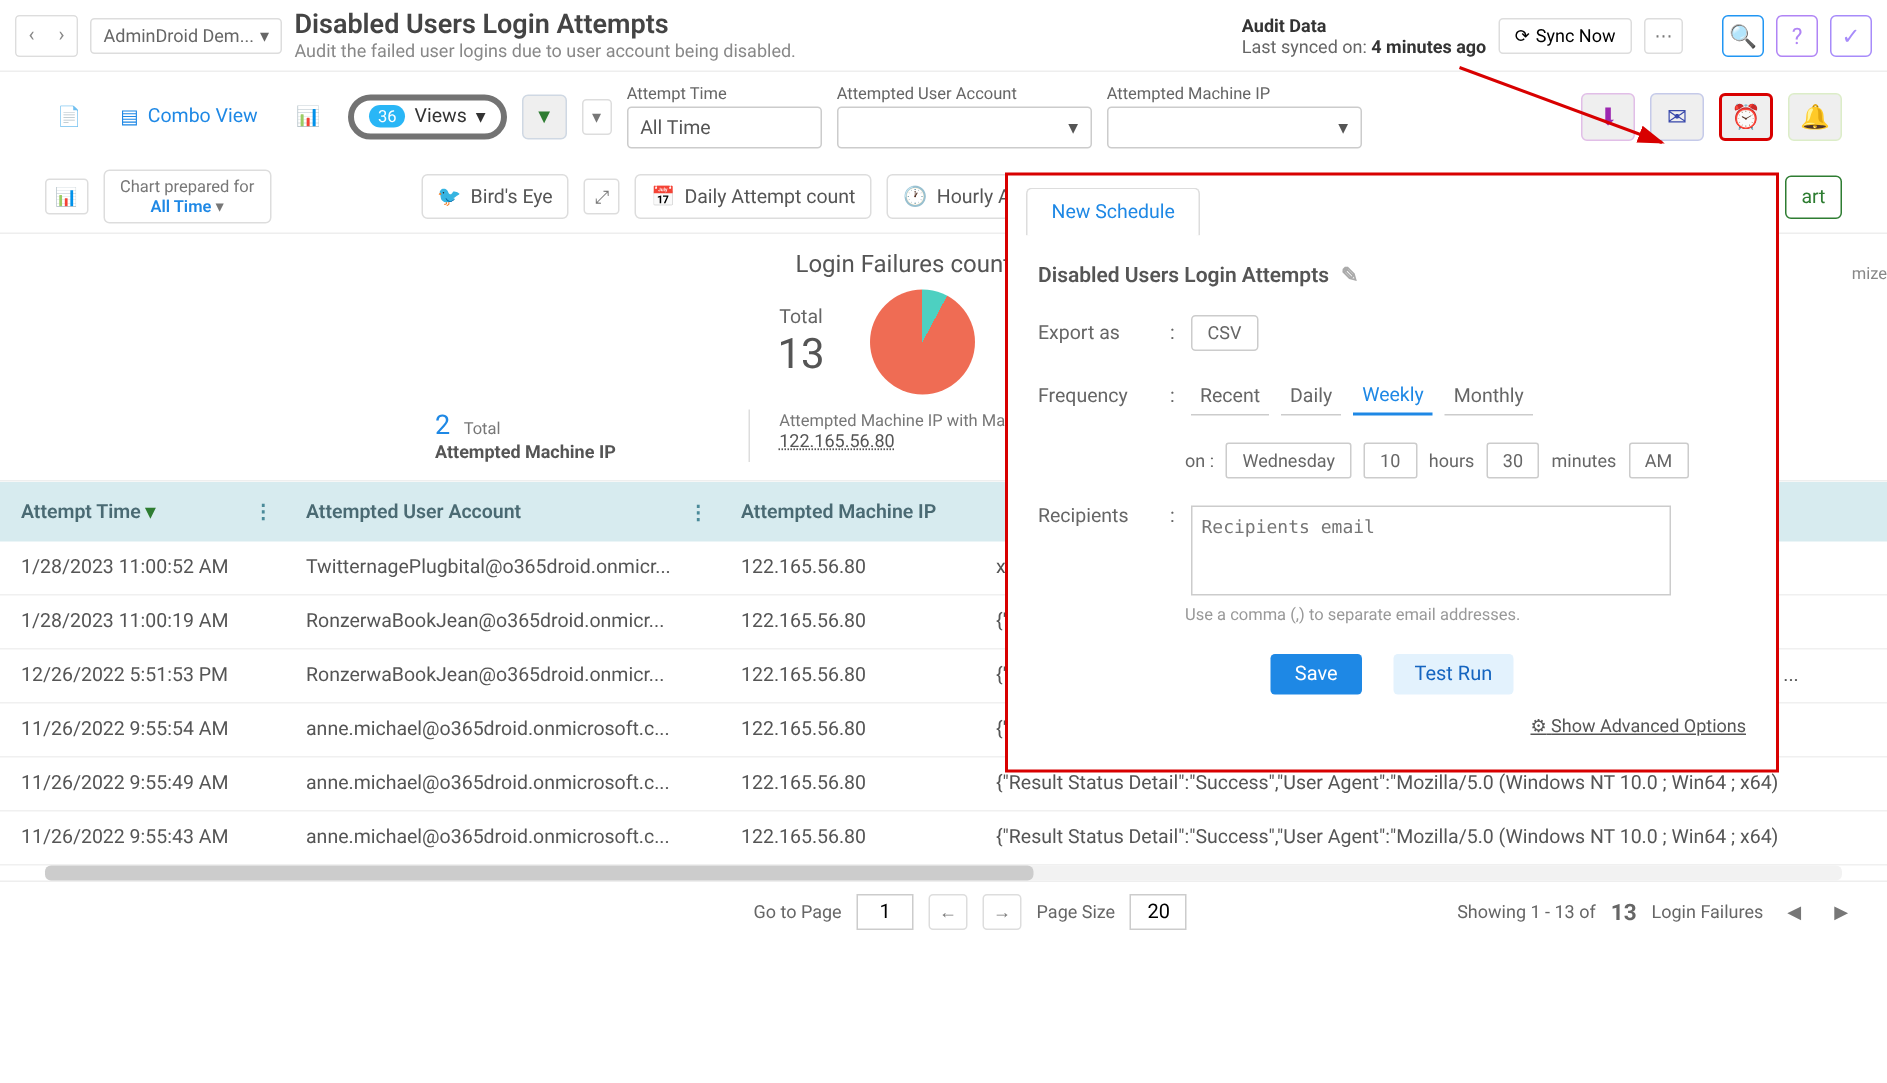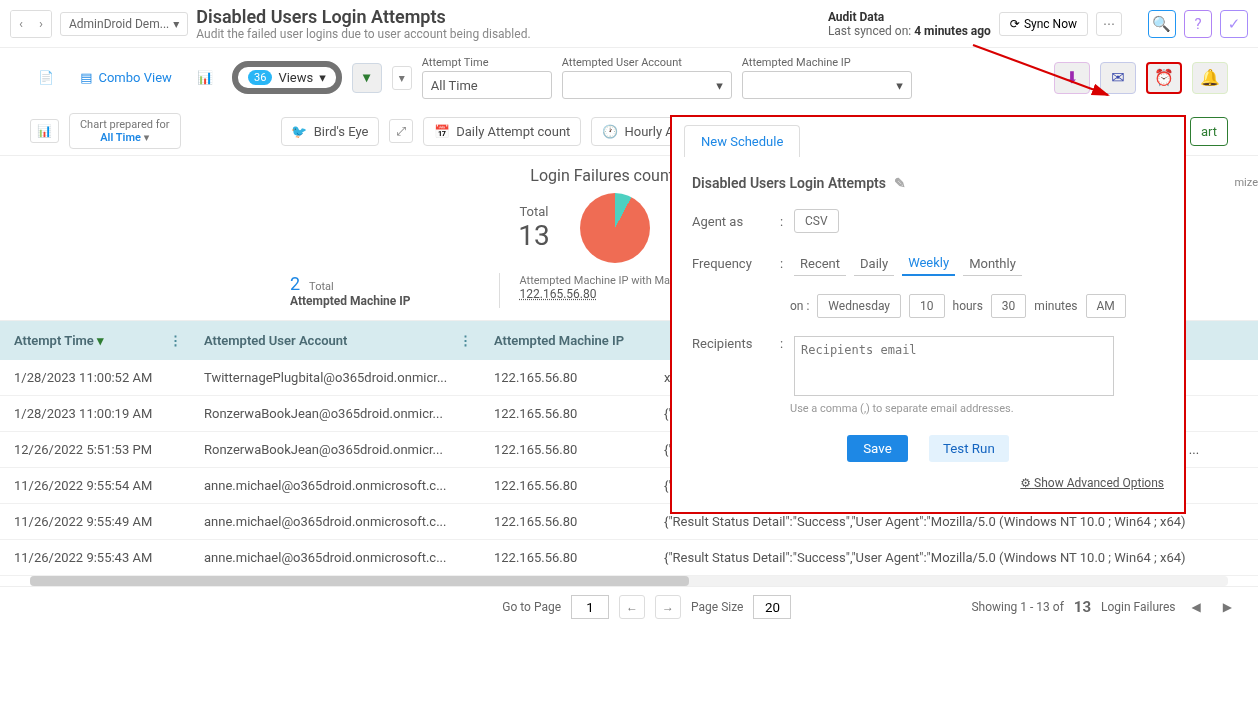"36" .views { border: 6px solid #737373 -> 4px solid #737373 }
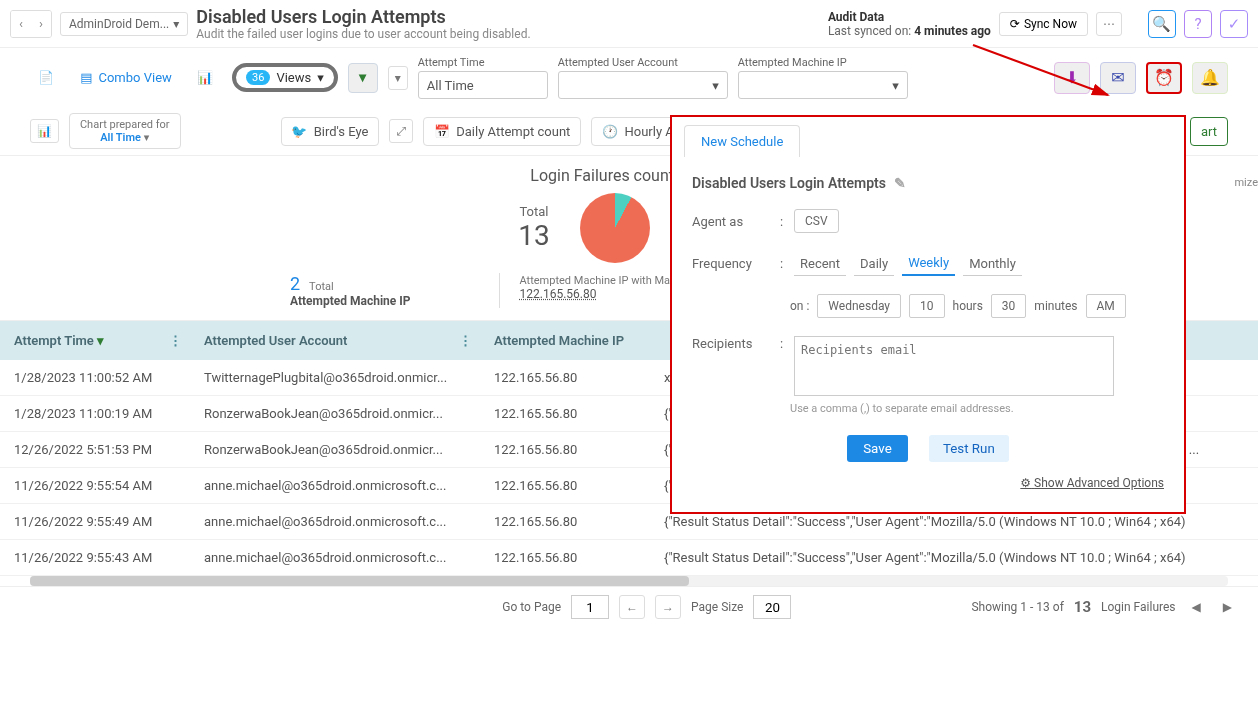"Agent as" span.lbl { text: Agent -> Export }
